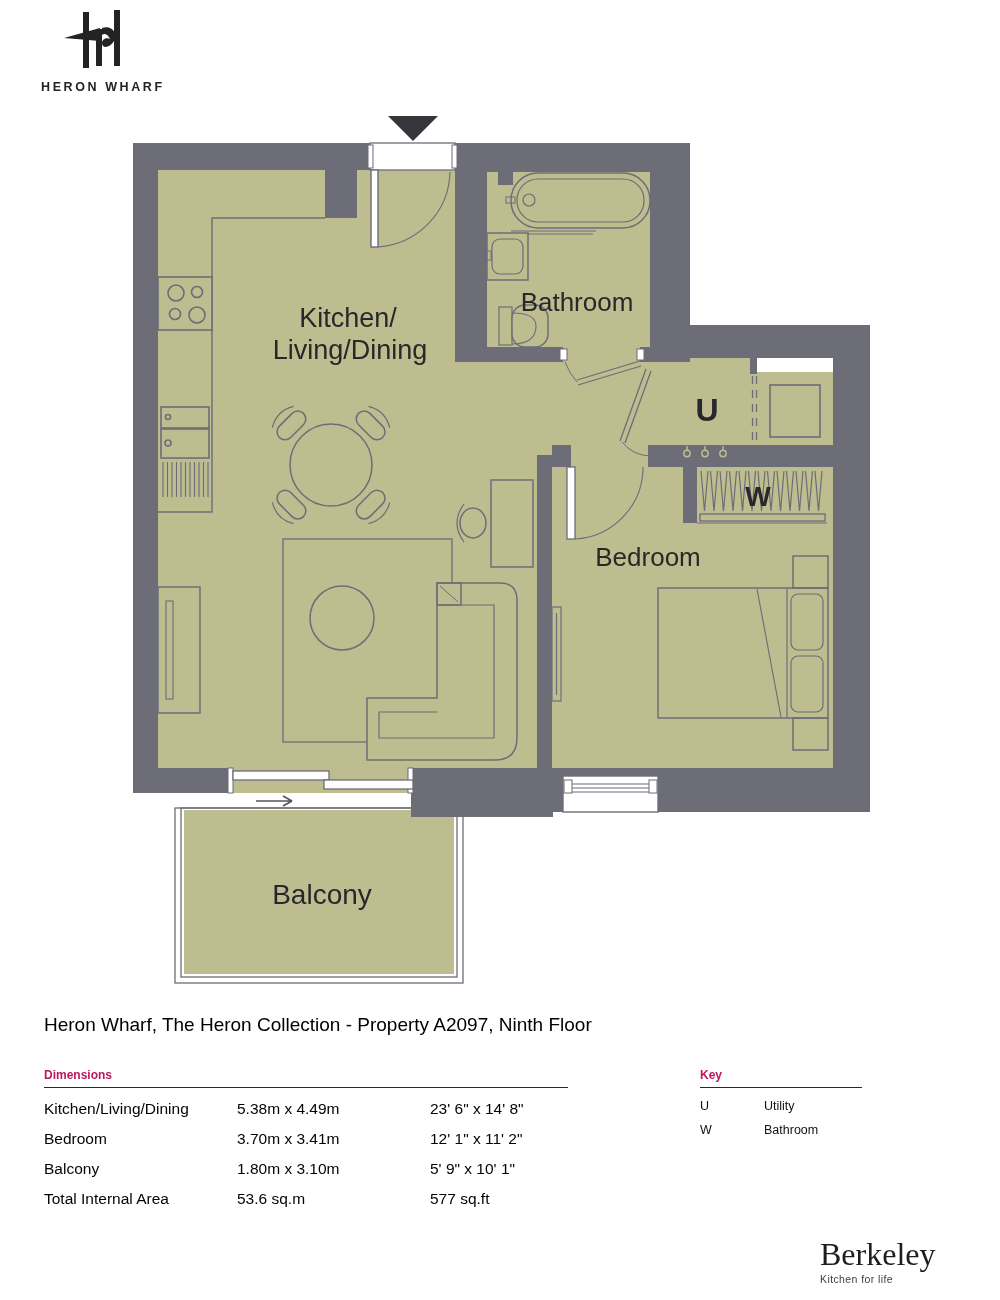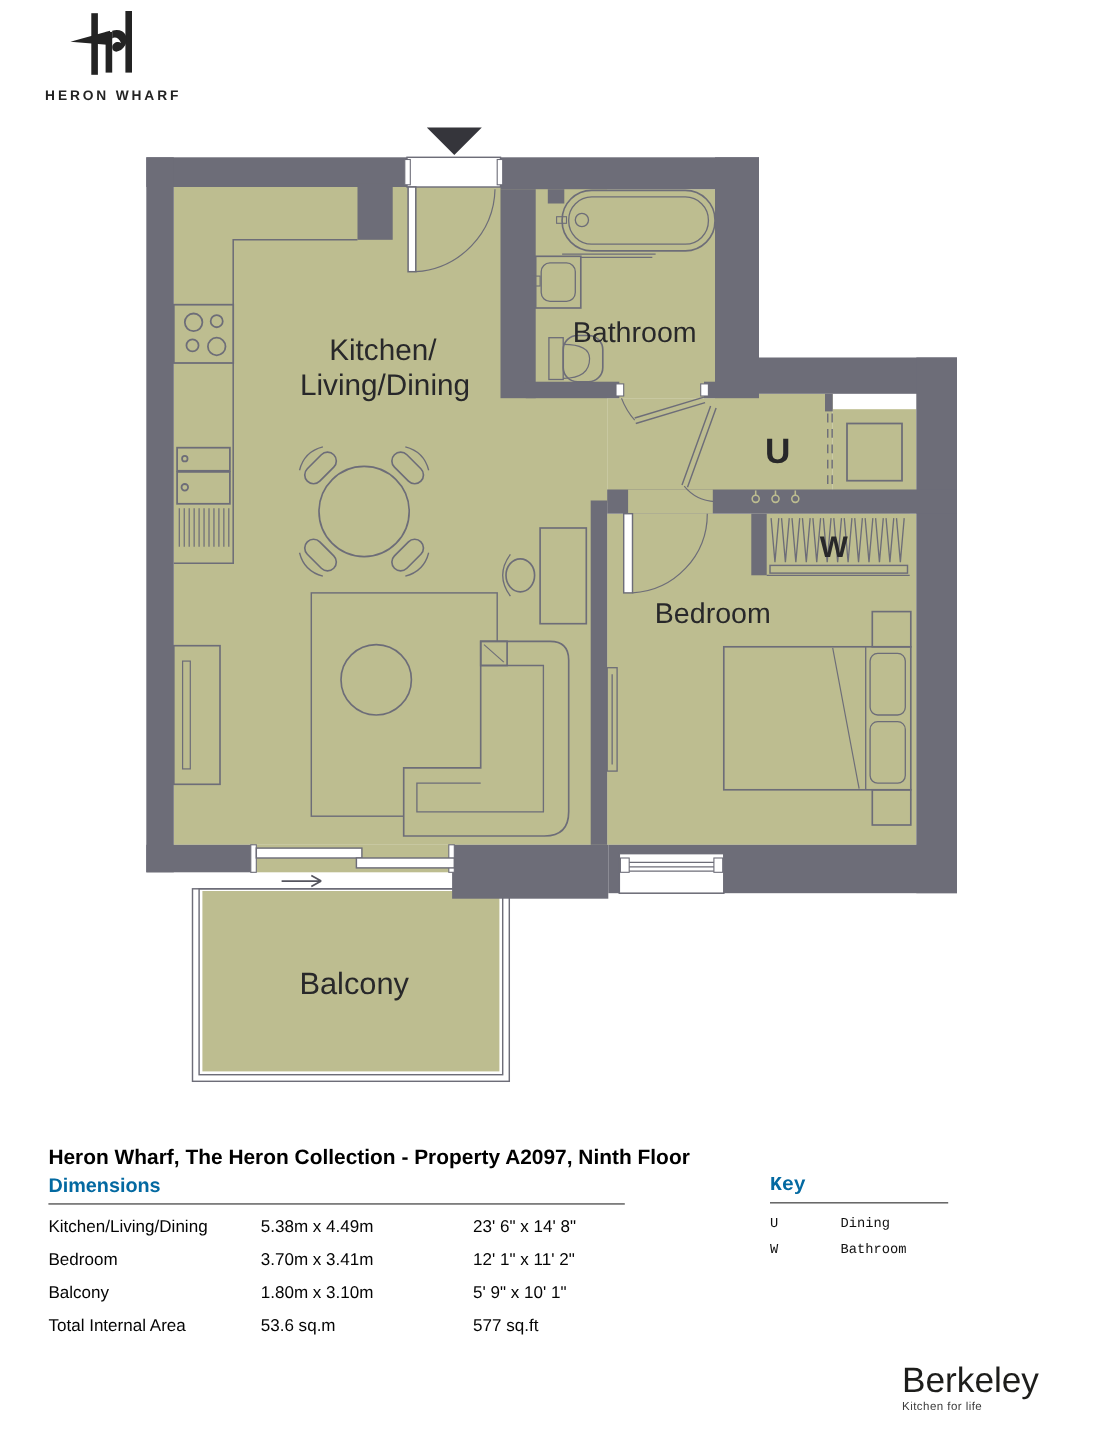"Heron Wharf, The Heron Collection" #page-title { font-weight: 700 -> 400; margin-top: 28px -> none }
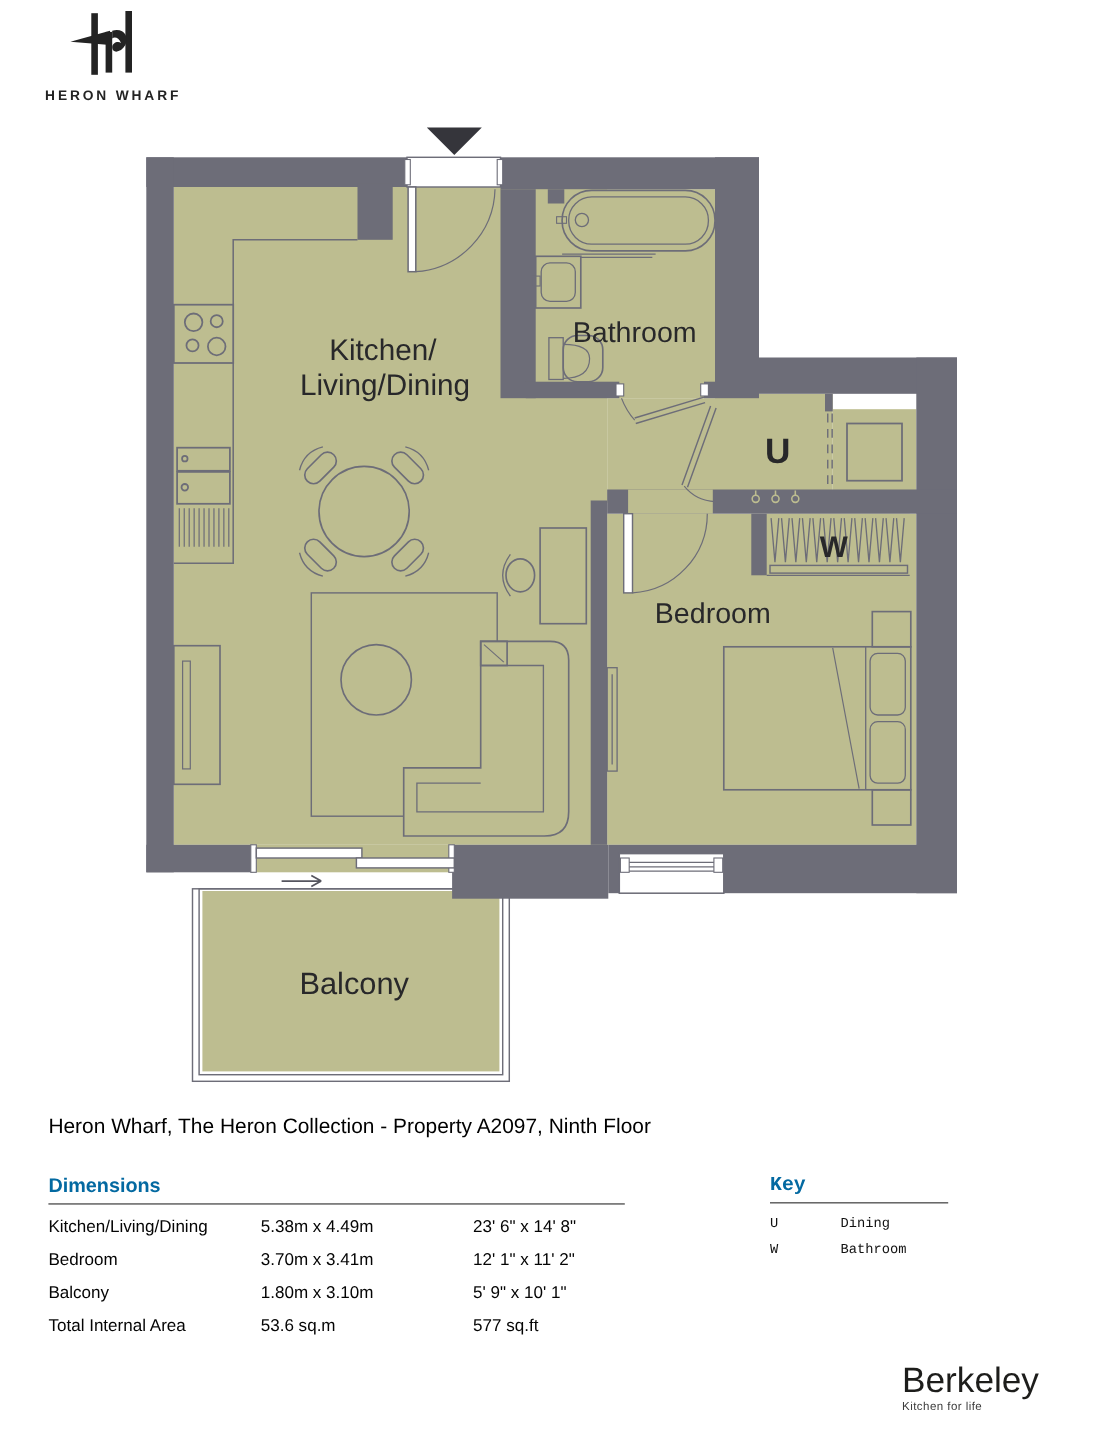"Dimensions" .sec-heading { color: #0369a1 -> #be185d; font-size: 18px -> 12px }
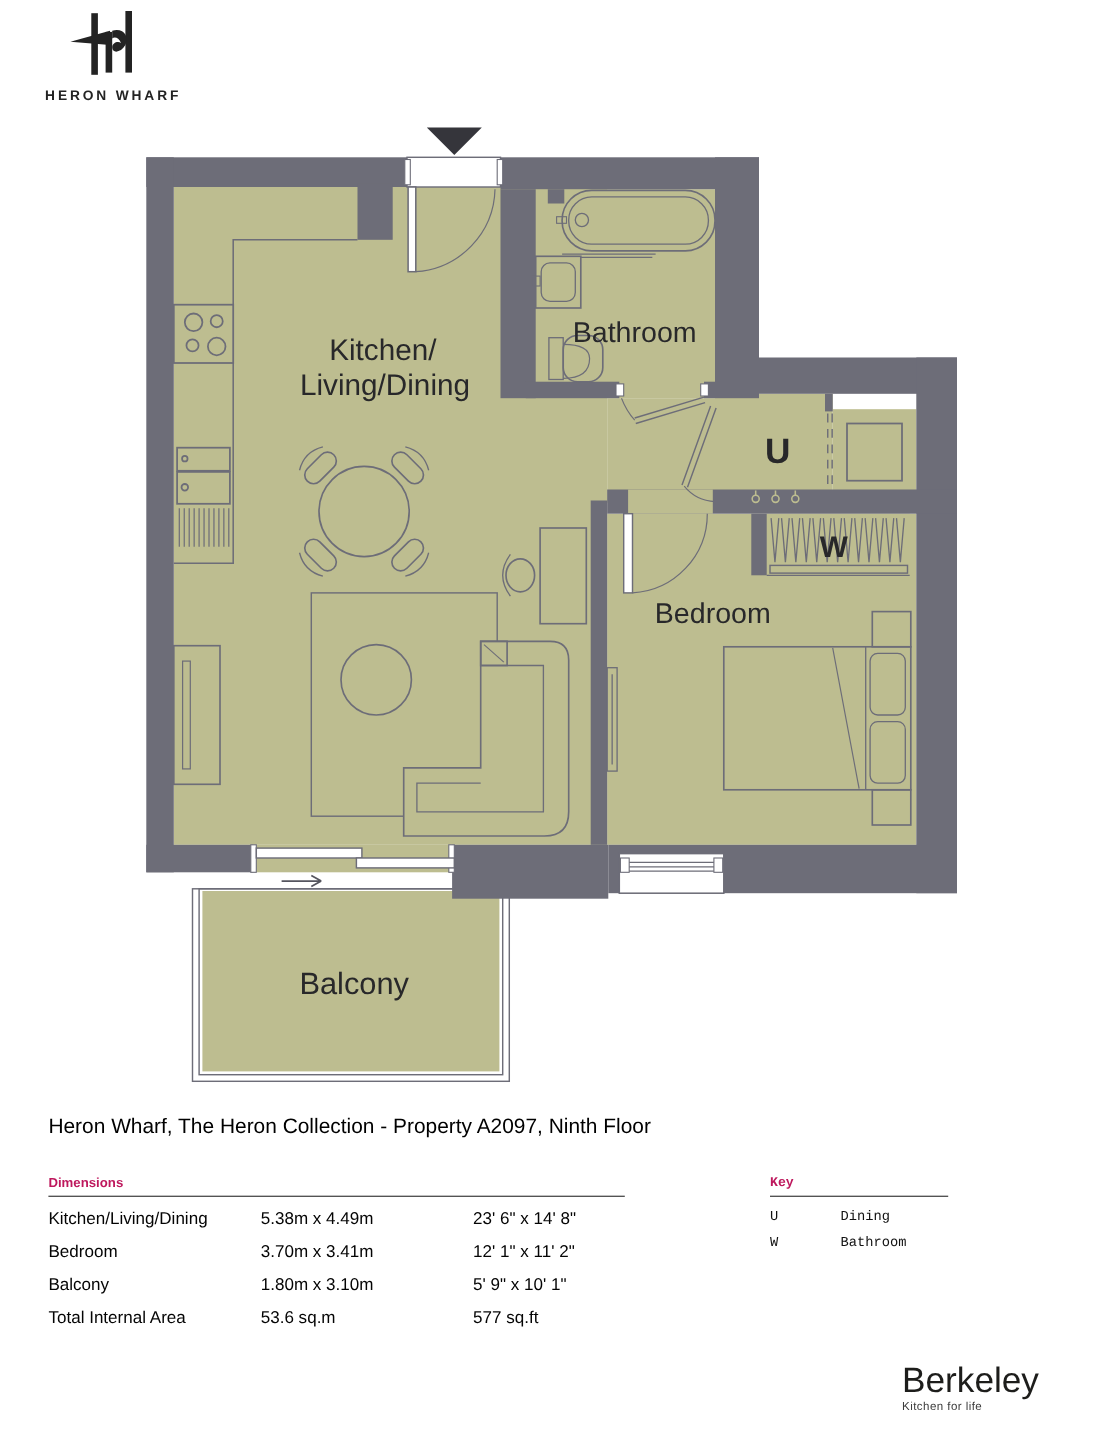"Key" #key { font-family: Liberation Mono, monospace -> none }
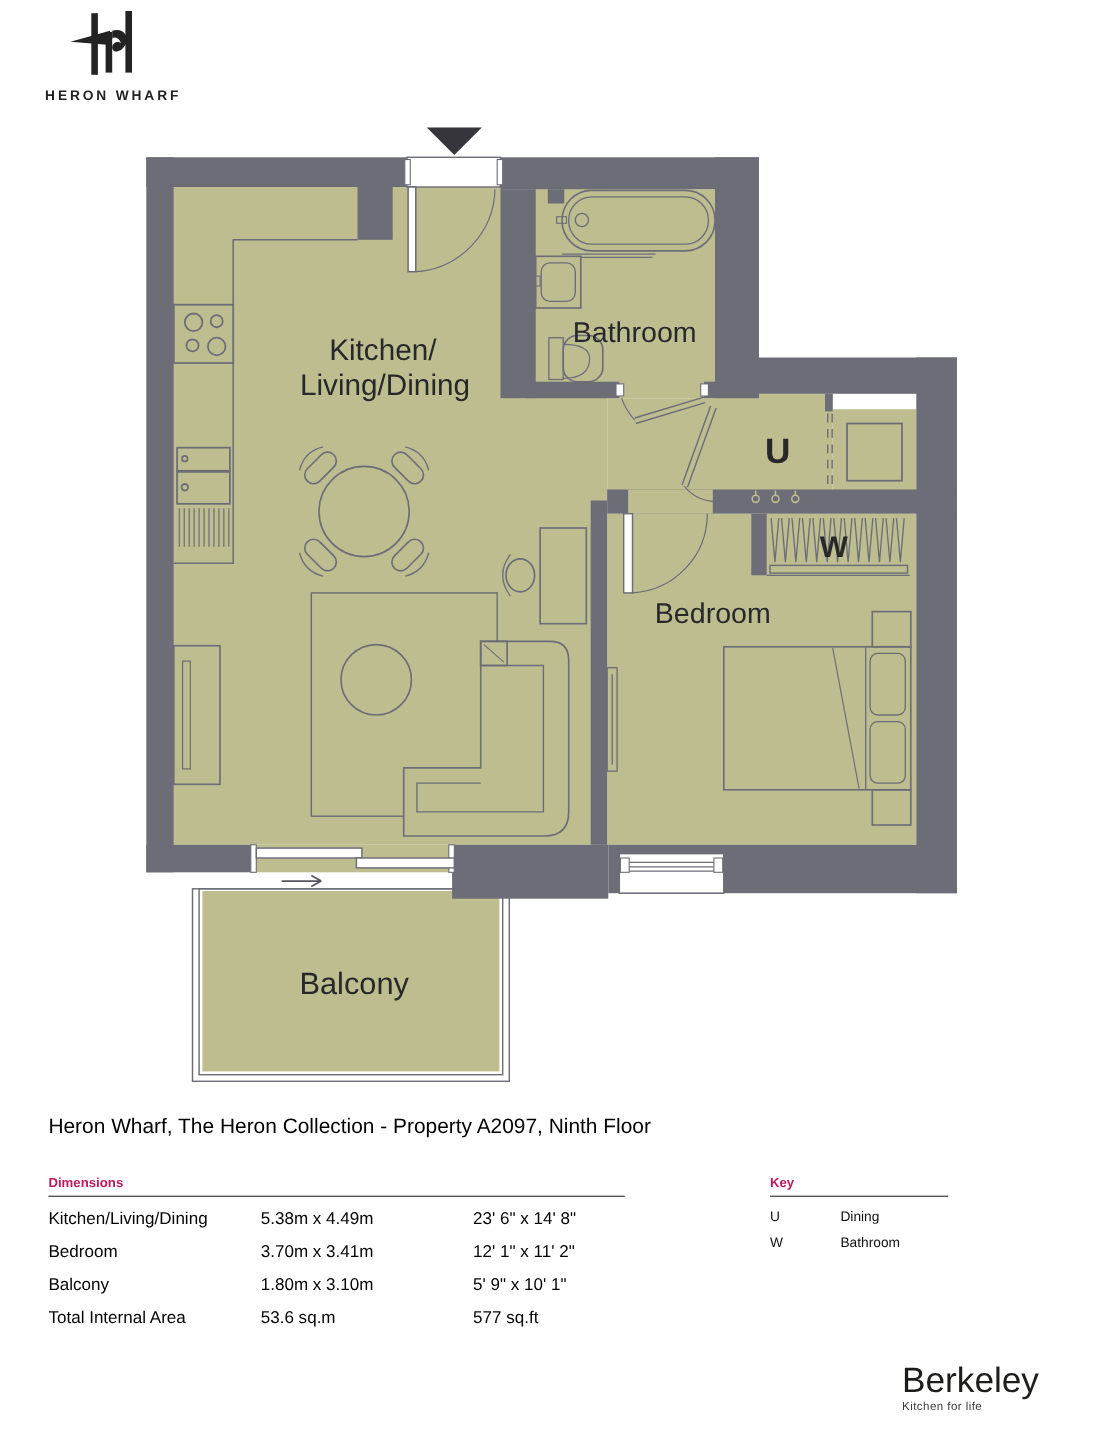"Dining" span { text: Dining -> Utility }
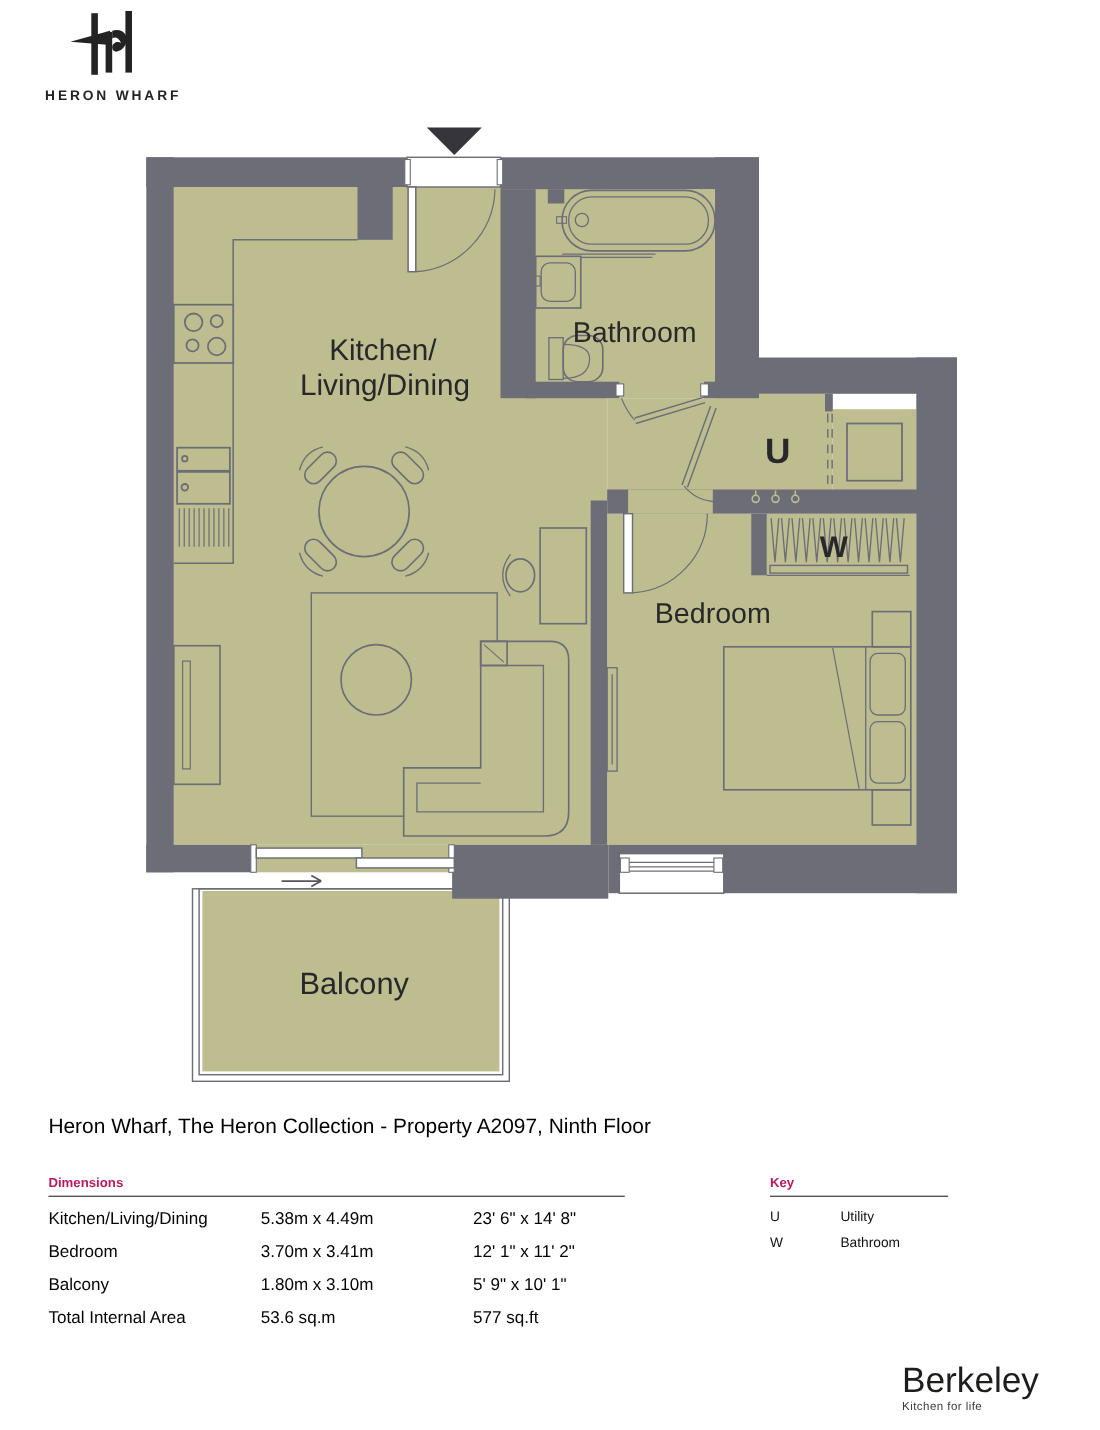"Berkeley" #brand-name { font-family: Liberation Sans, sans-serif -> Liberation Serif, serif }
